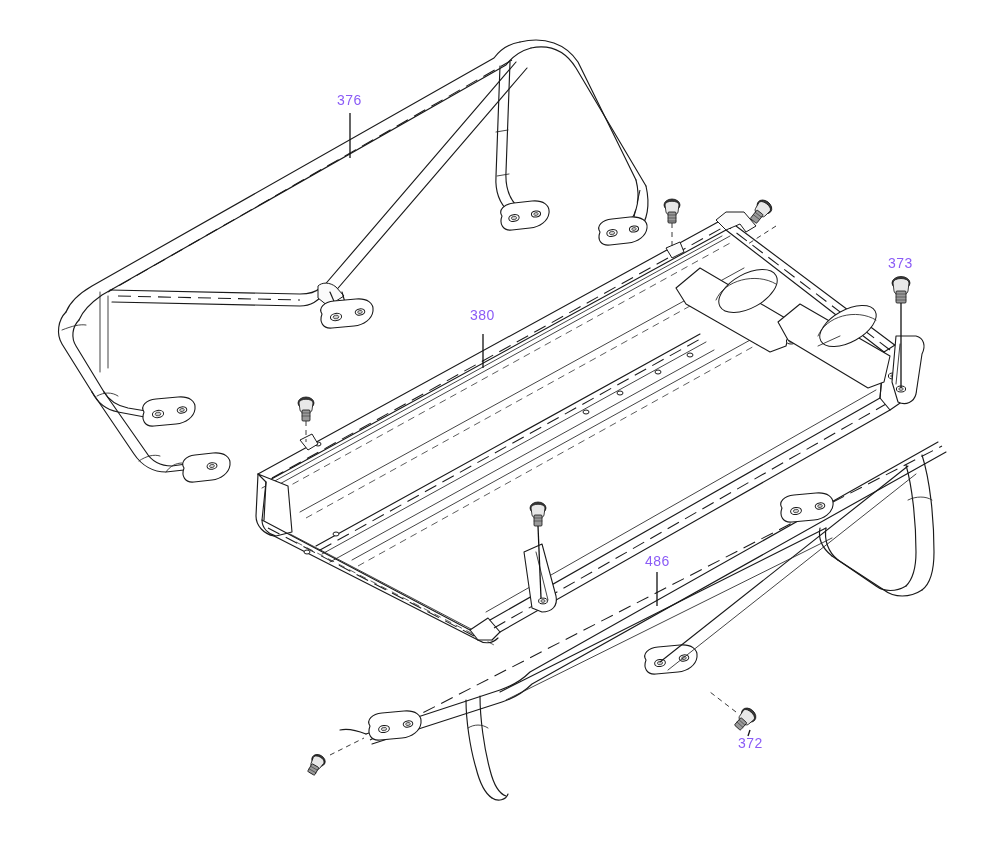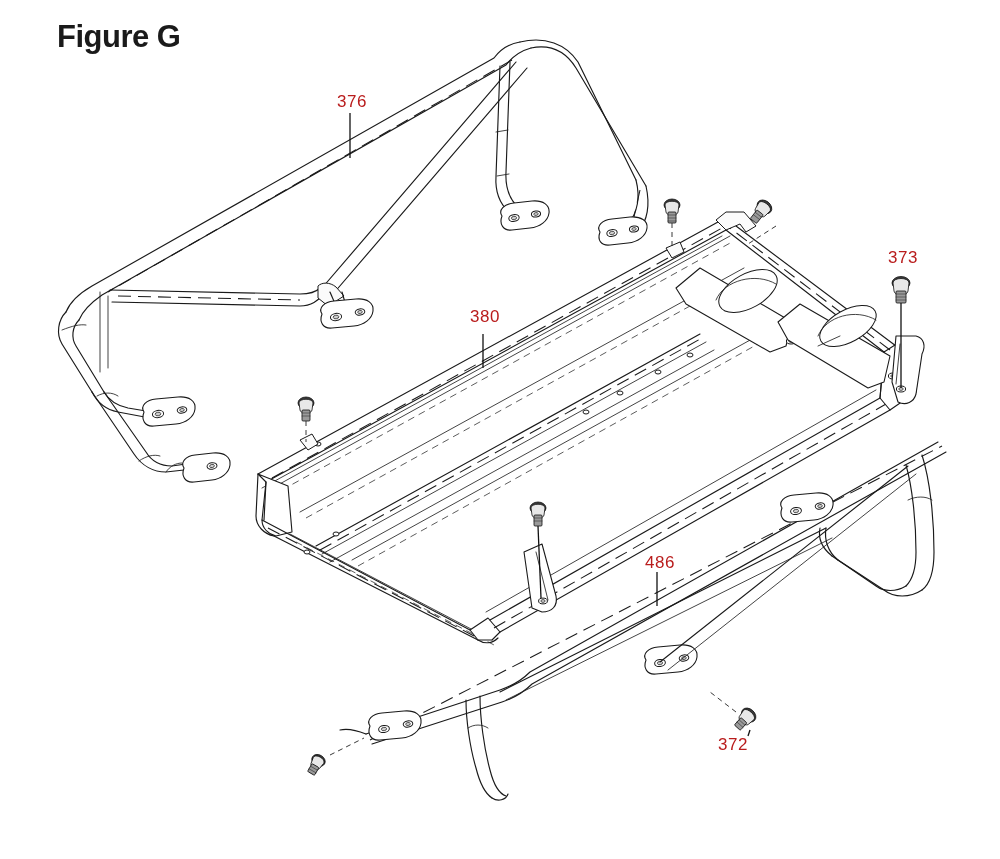"Figure G" div { html: <div>Figure G</div> -> none }
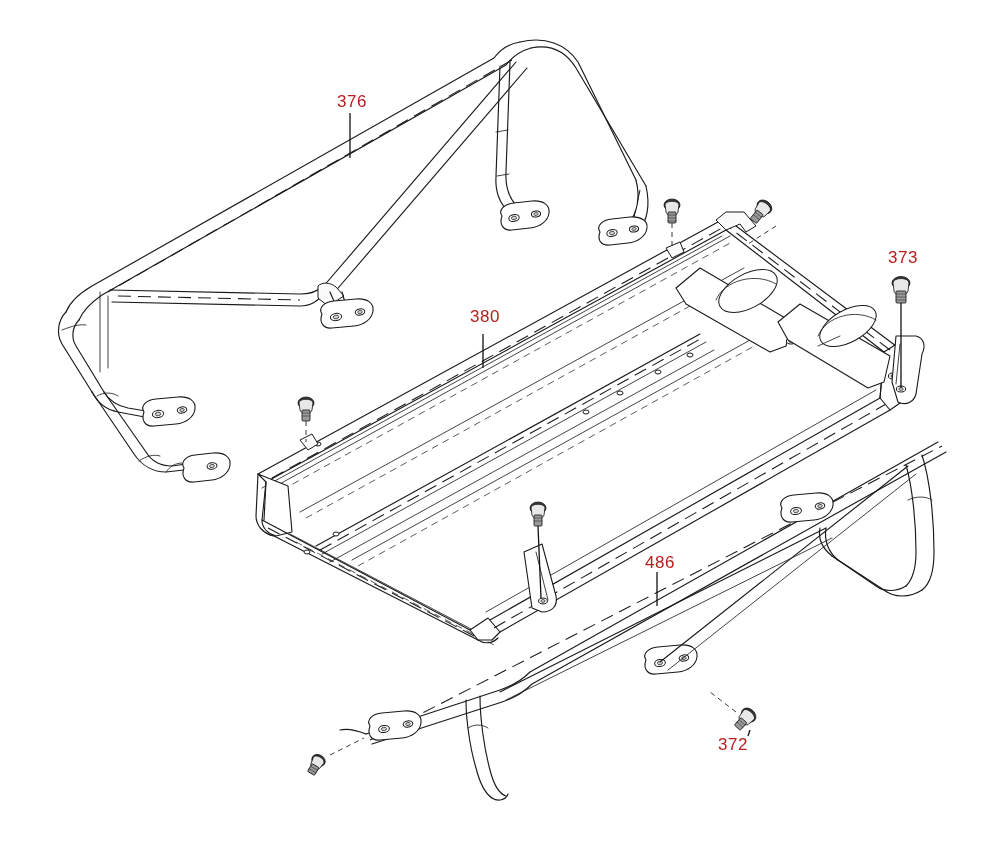"376" .callout { color: #b91c1c -> #8b5cf6; font-size: 17px -> 14px }
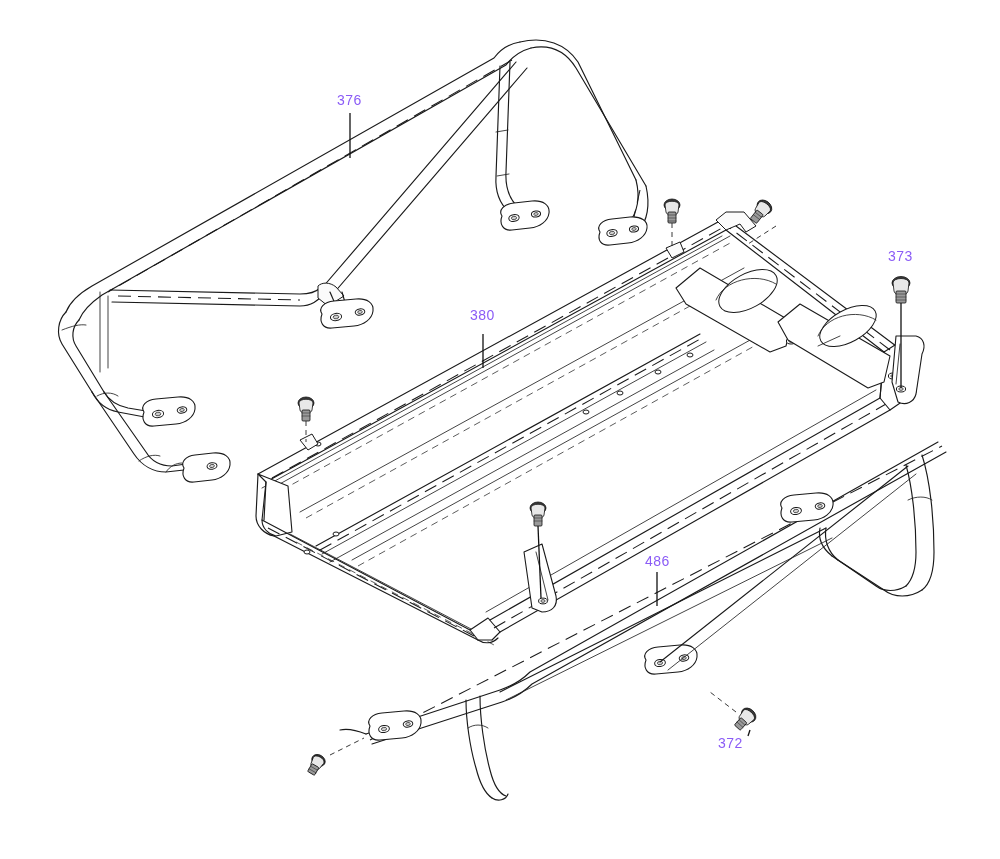"373" div.callout { top: 249px -> 256px }
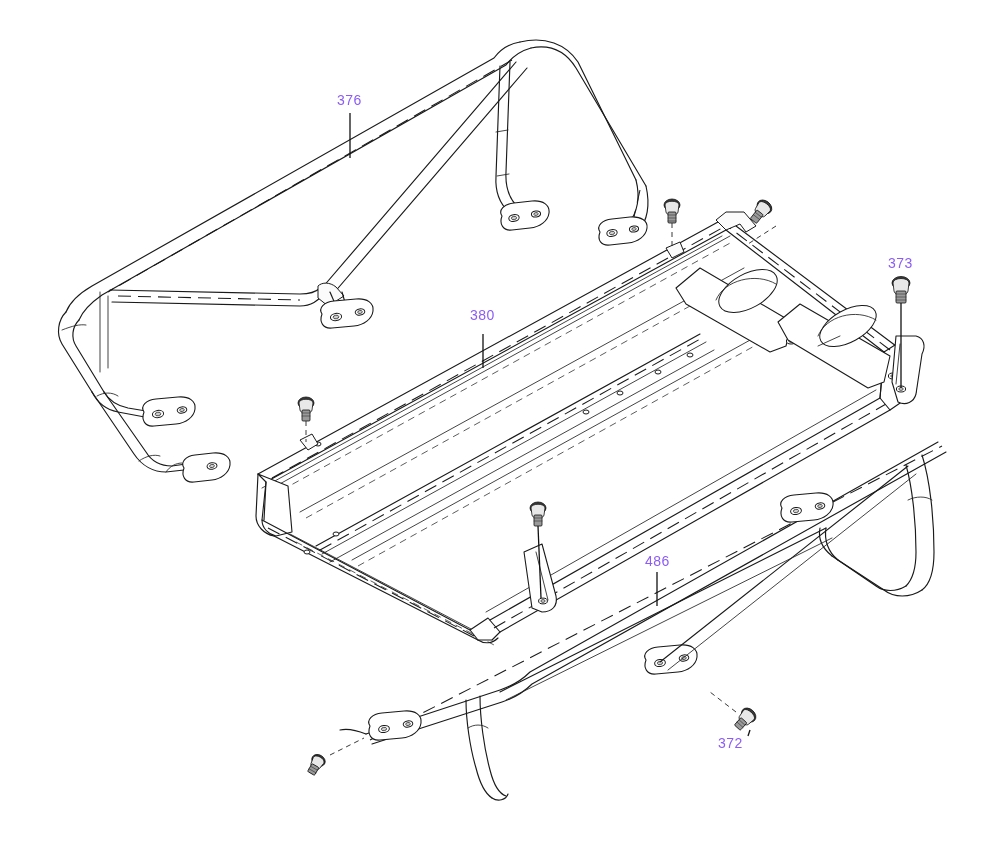"372" div.callout { left: 718px -> 738px }
